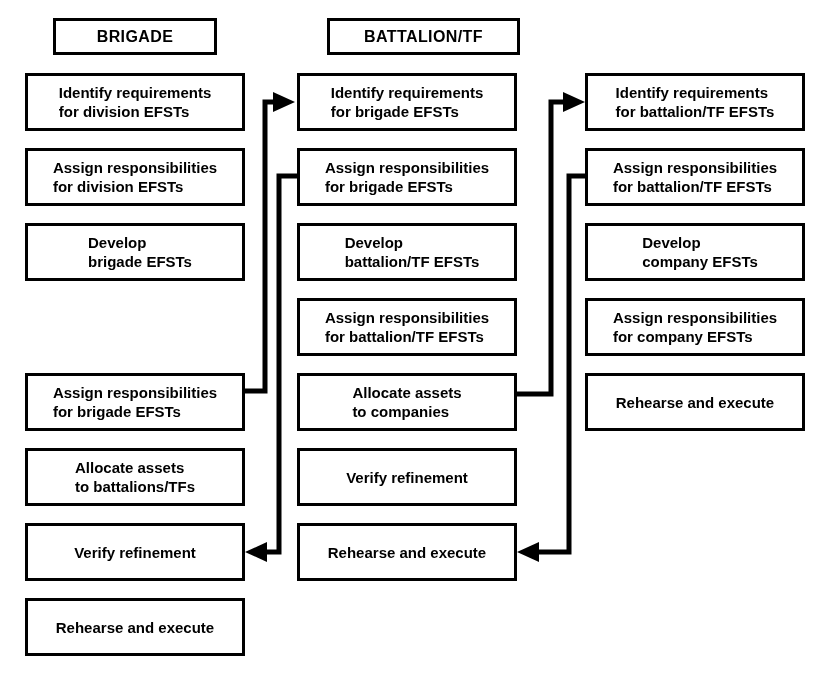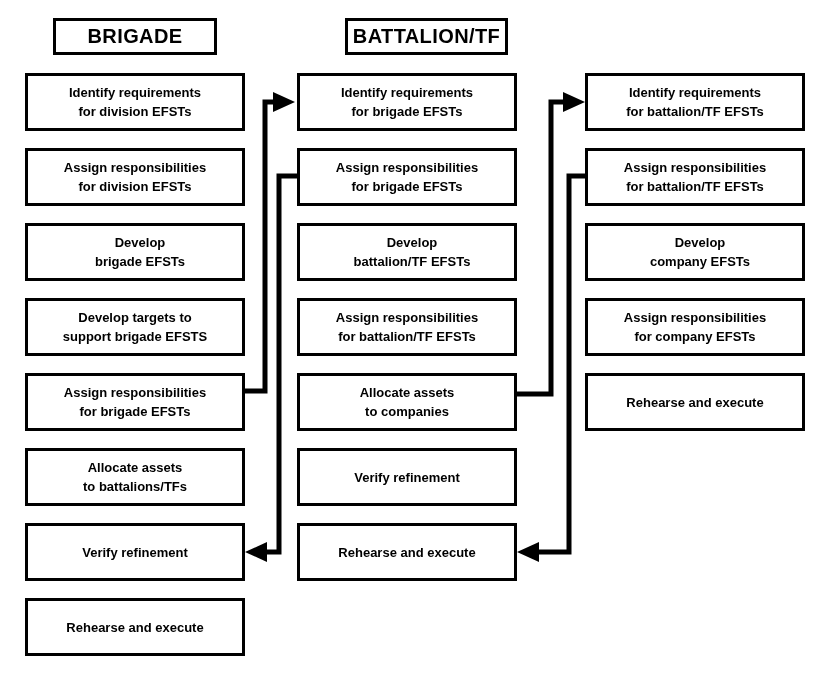"BRIGADE" .hdr { font-size: 20px -> 16px }
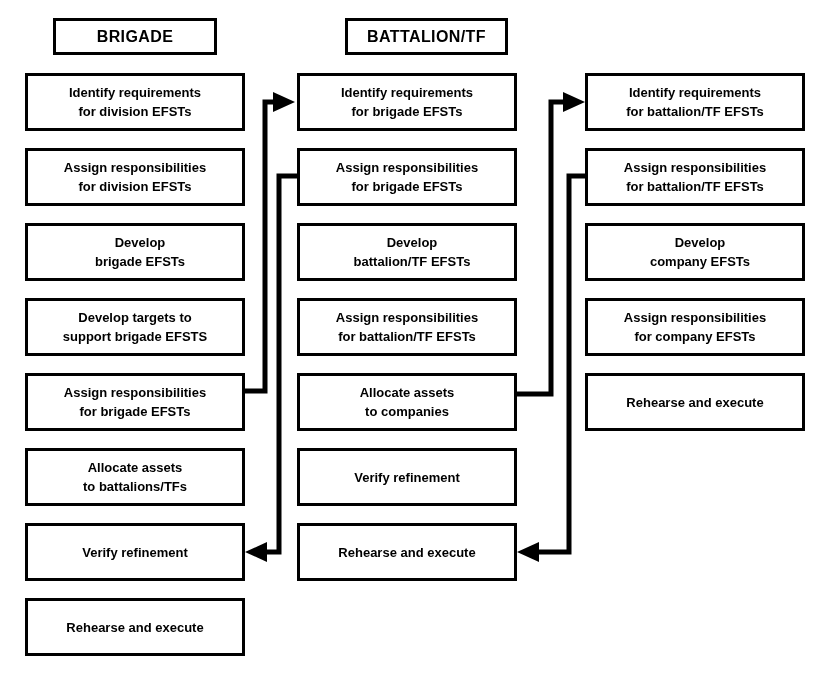"BATTALION/TF" .h1 { margin-left: 18px -> none; width: 163px -> 193px }
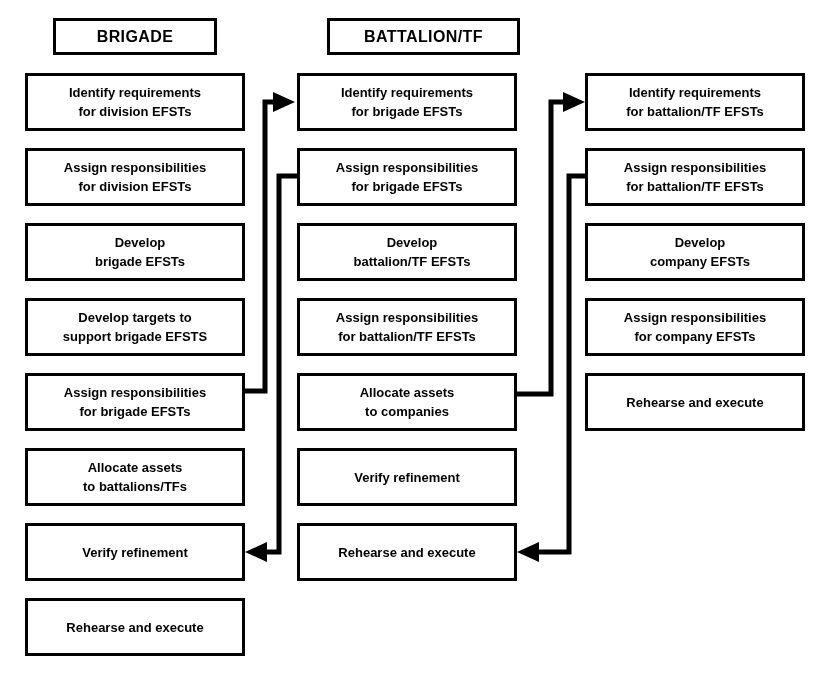"Identify requirements" .box { font-size: 13px -> 15px; text-align: center -> left }
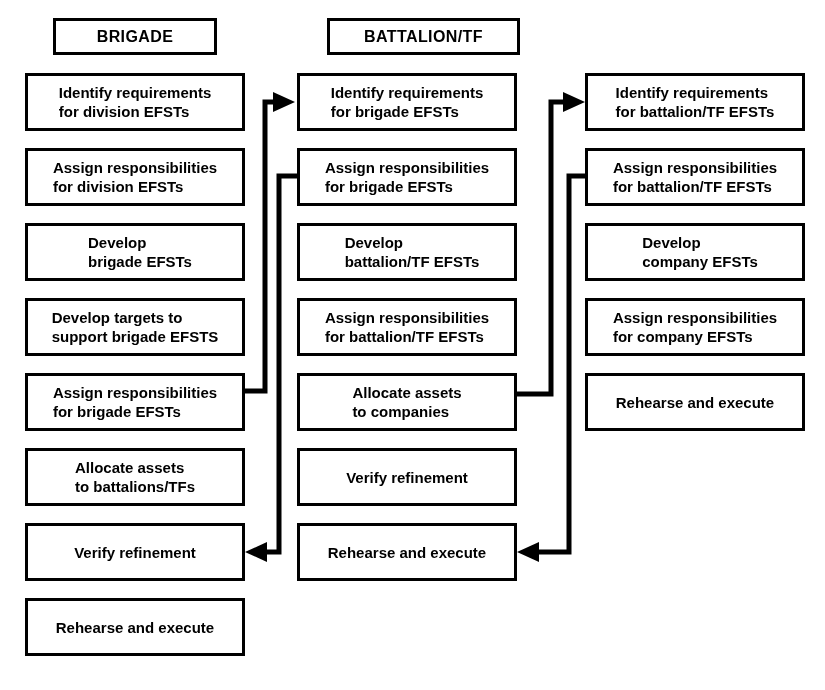"Develop targets to" div.box { html: <div>Develop targets to support brigade EFSTS</div> -> none }
